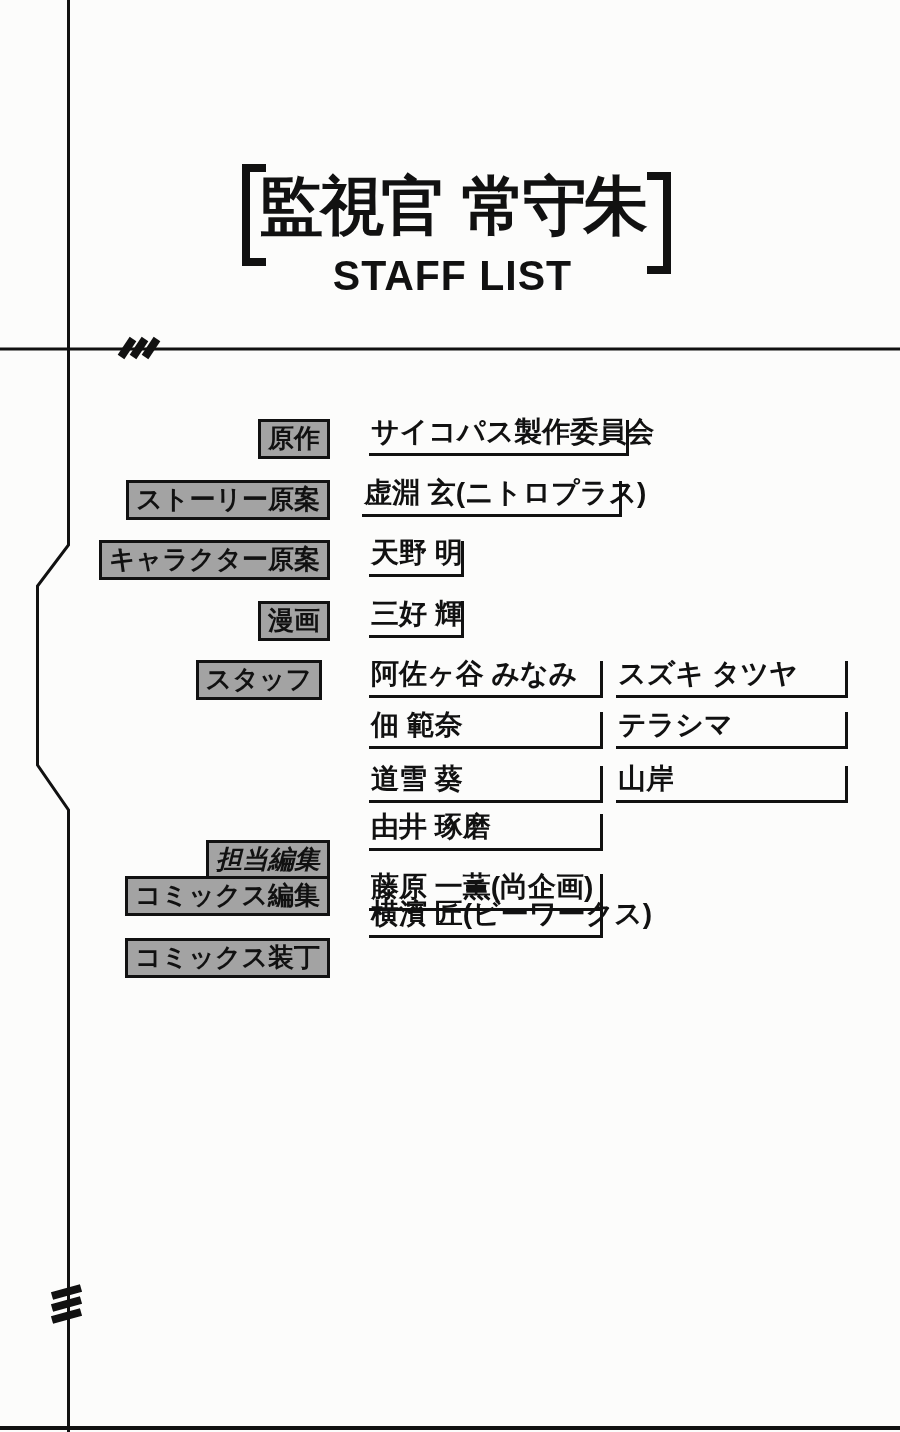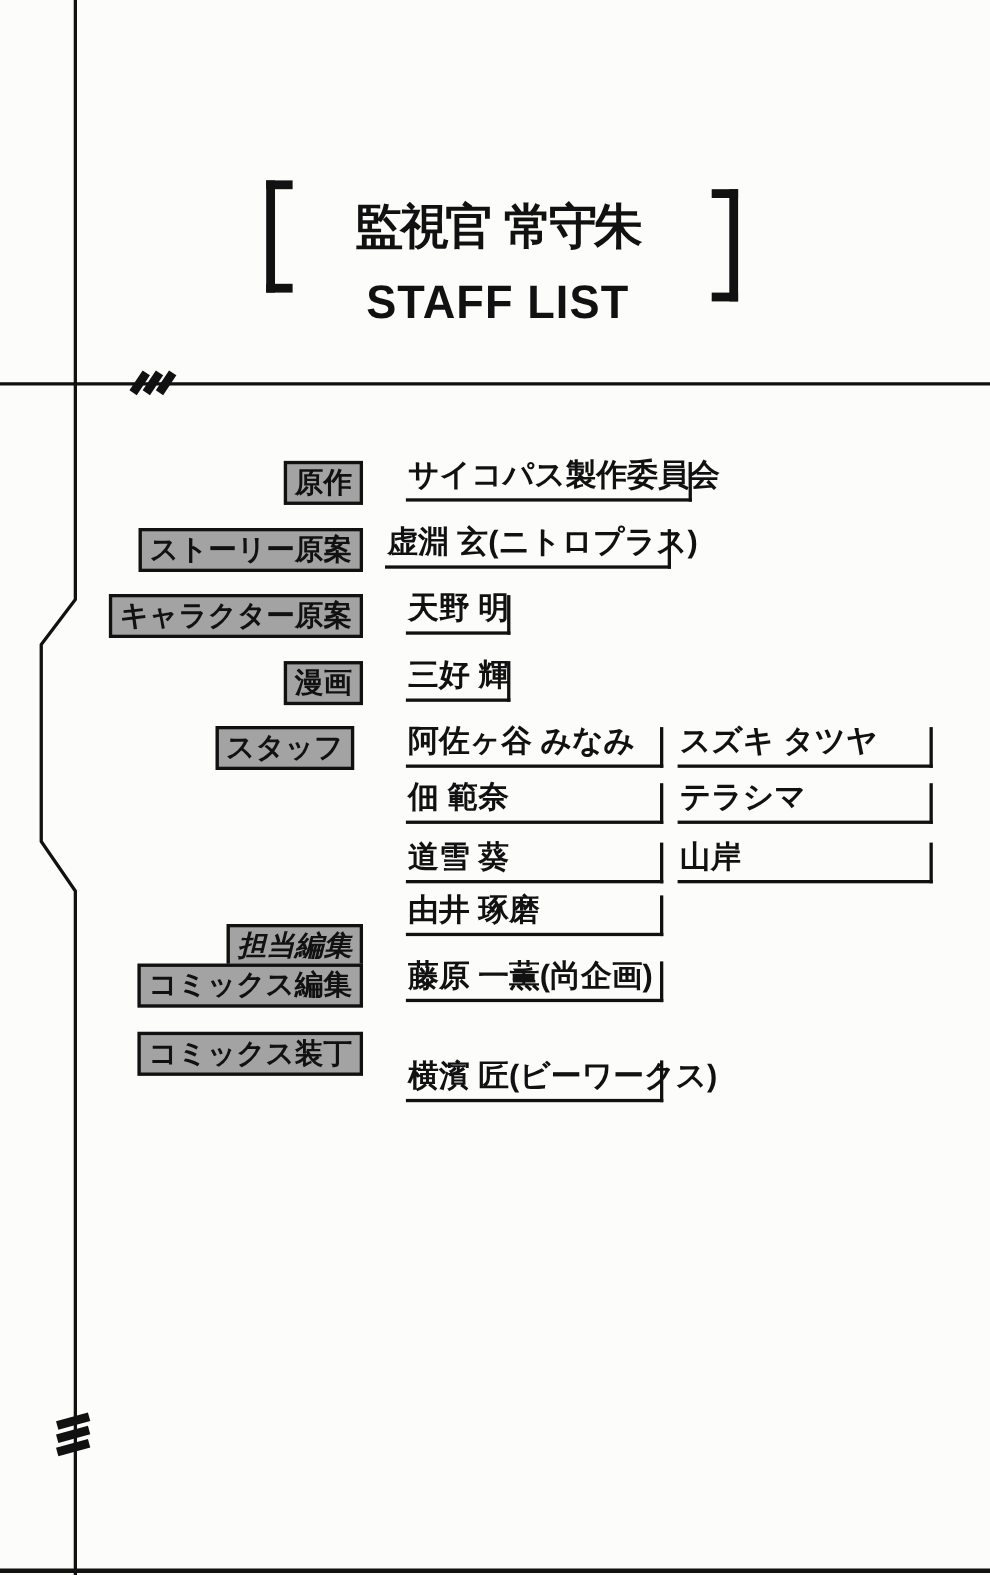"監視官 常守朱" .title-main { font-size: 44px -> 64px }
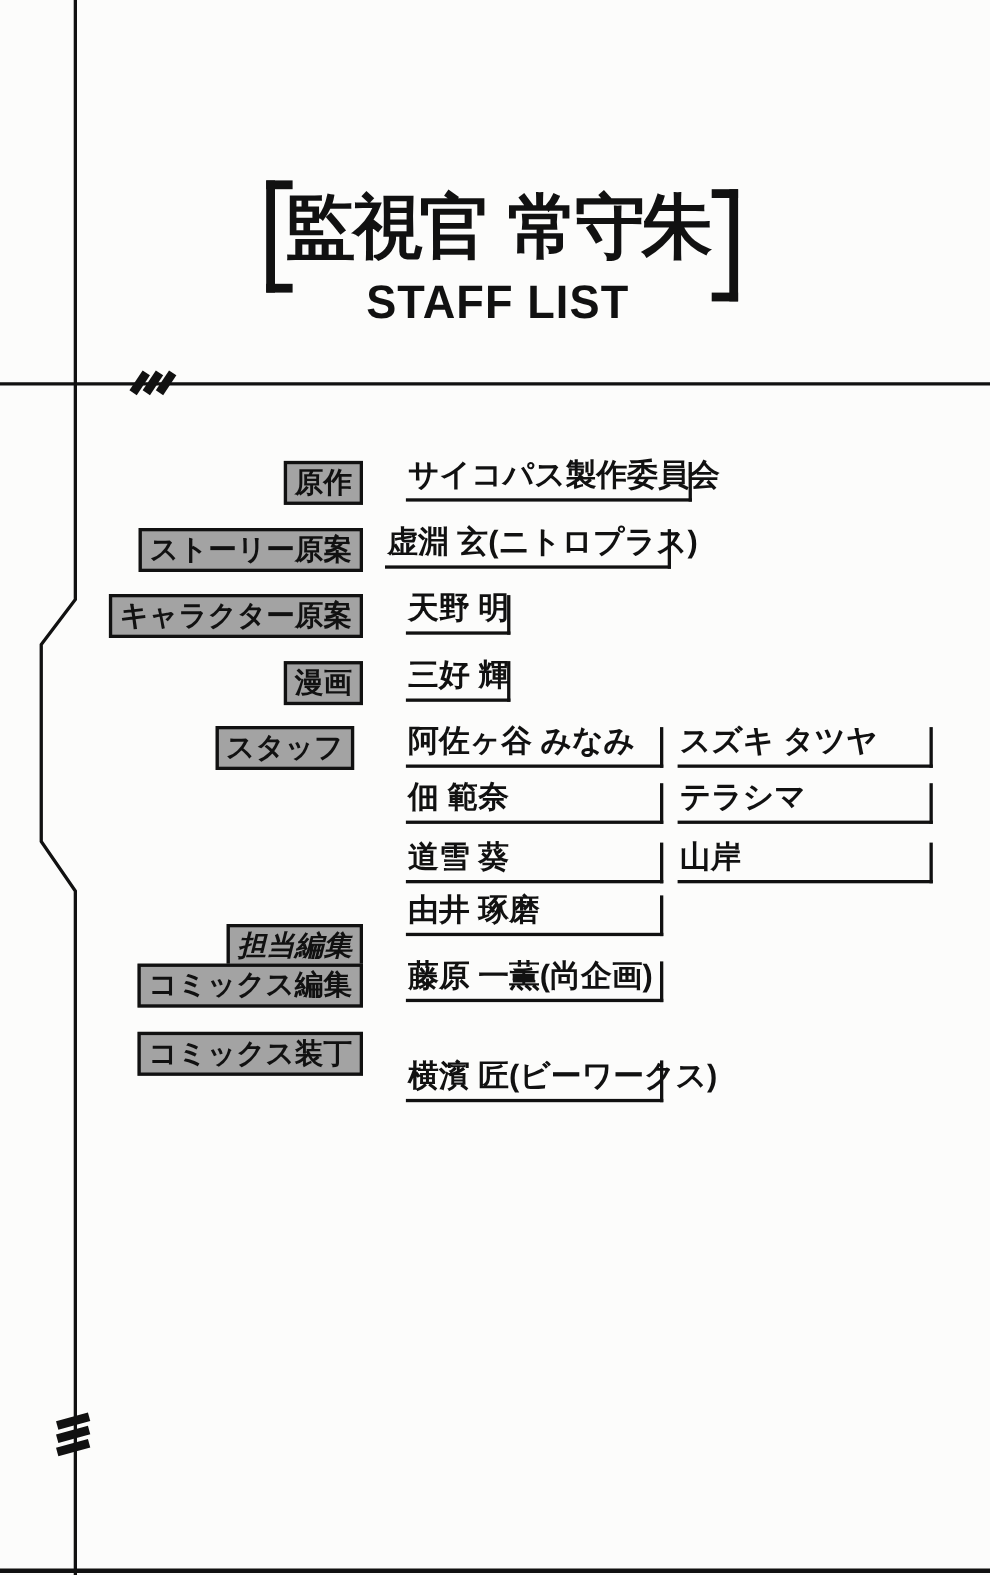"虚淵 玄(ニトロプラス)" div.value-field { left: 314px -> 326px }
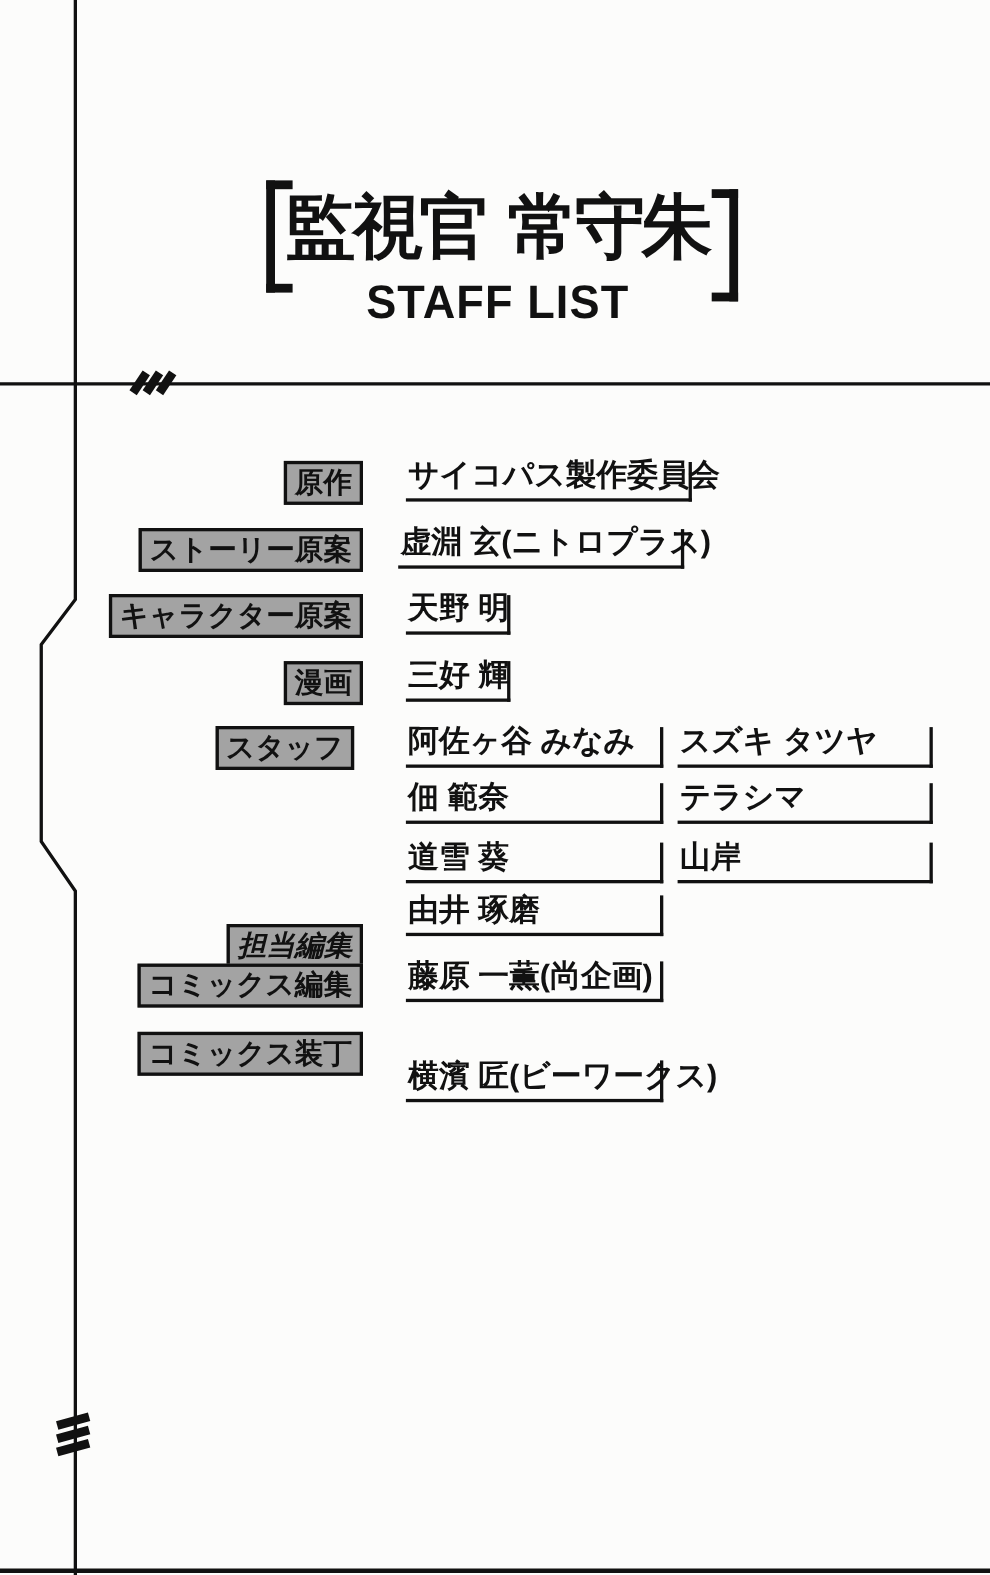"横濱 匠(ビーワークス)" div.value-field { top: 964px -> 900px }
